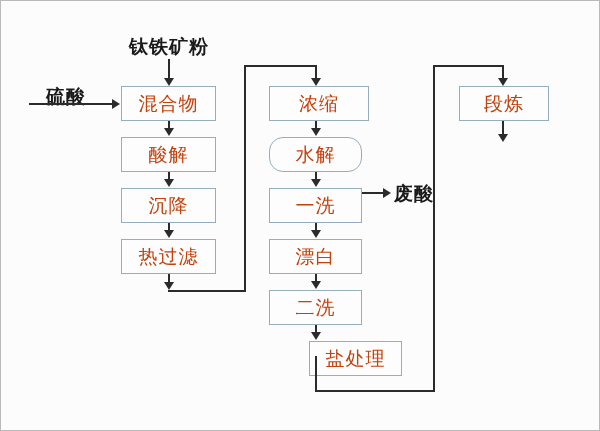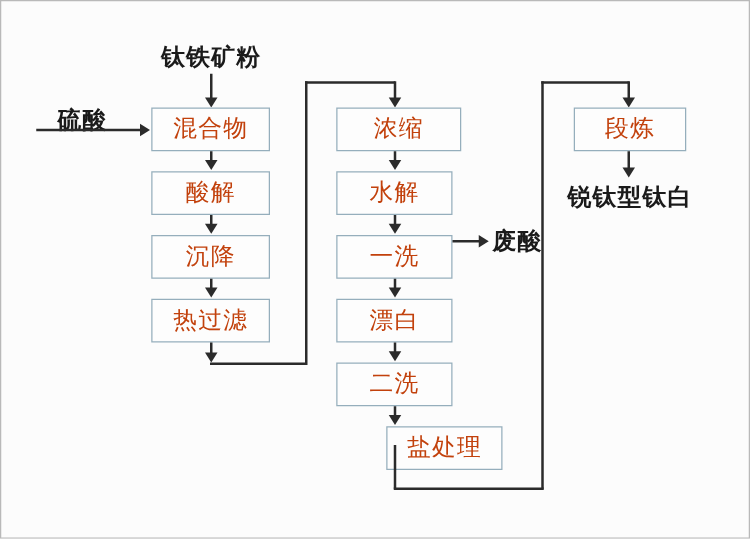"水解" div.node { border-radius: none -> 14px }
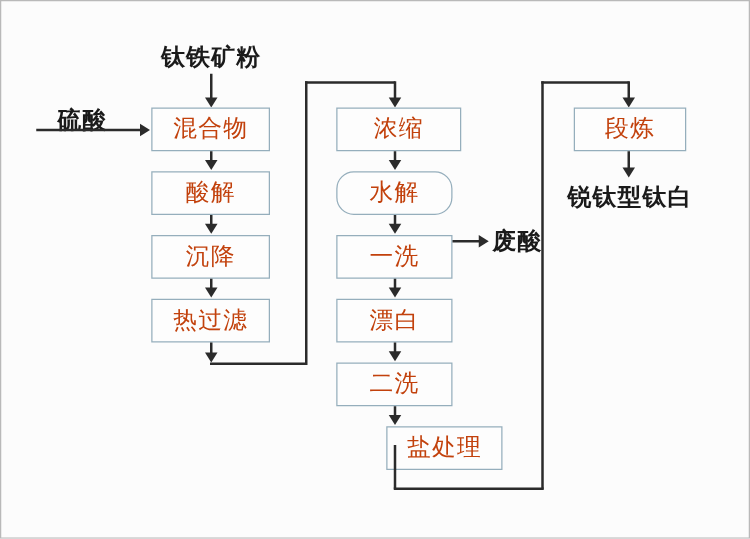"锐钛型钛白" div.label { html: <div>锐钛型钛白</div> -> none }
